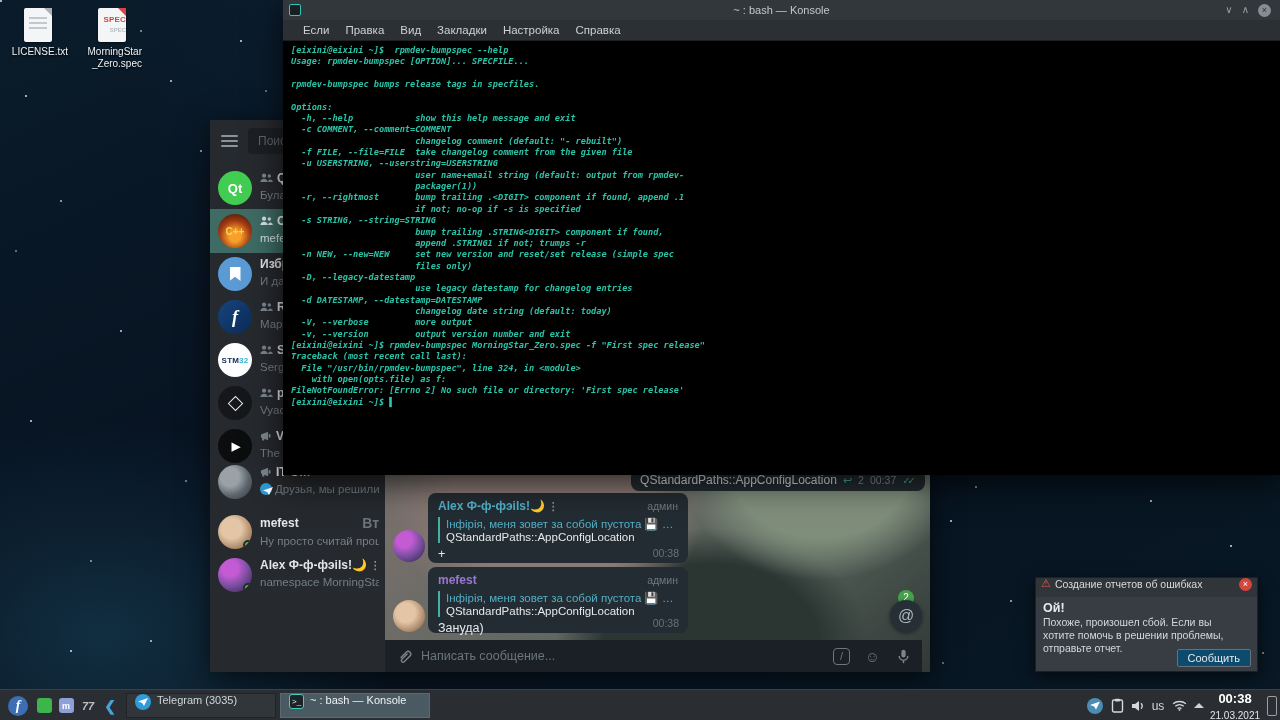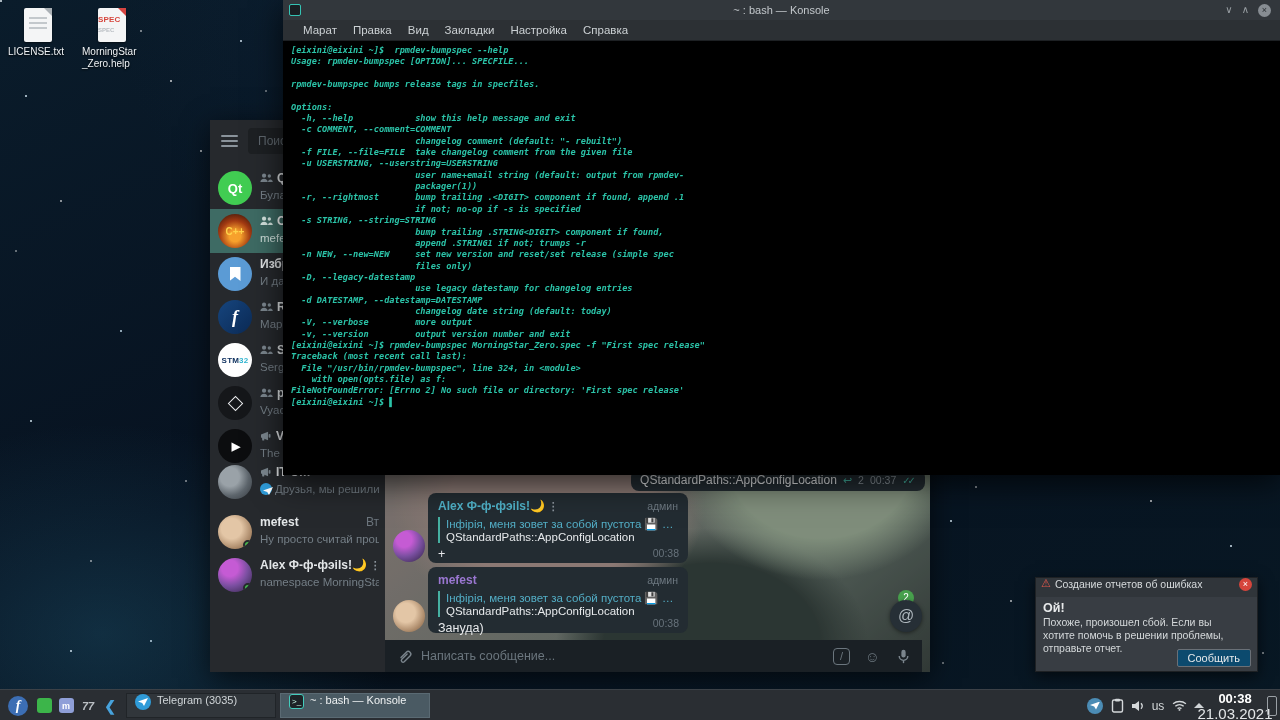"SPEC" .dicon { text-align: left -> right }
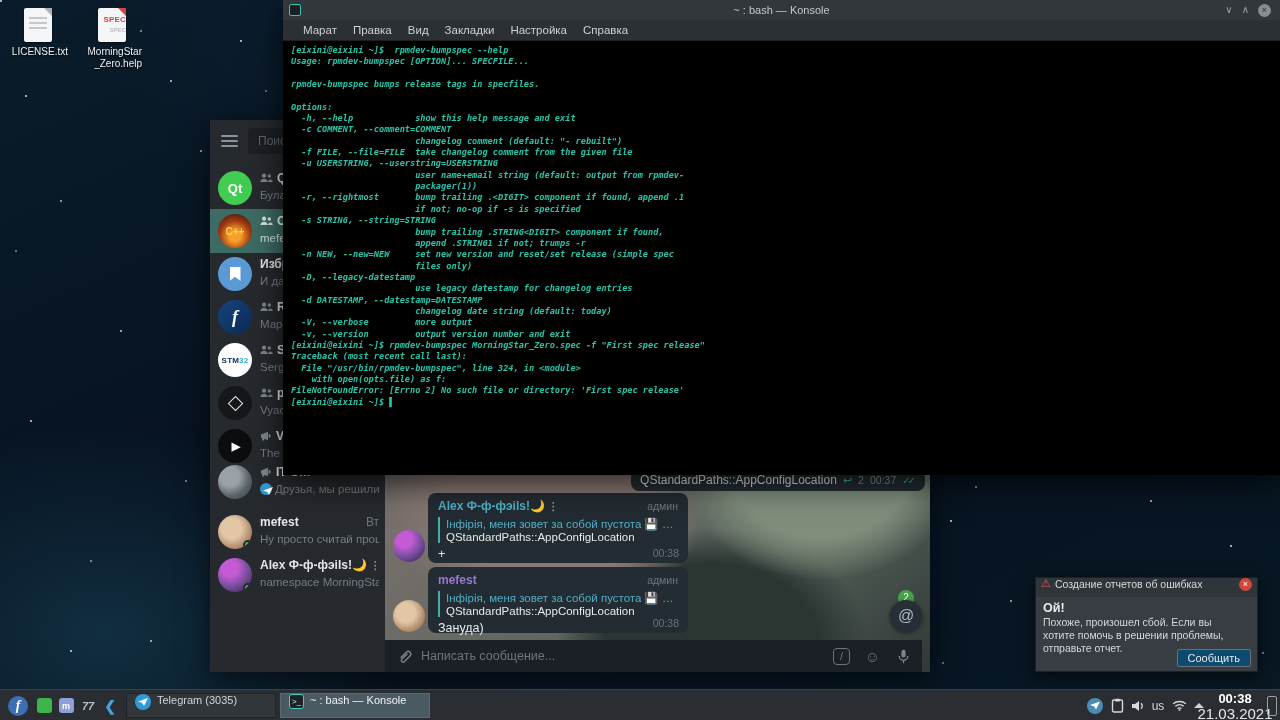"Марат" span { text: Марат -> Если }
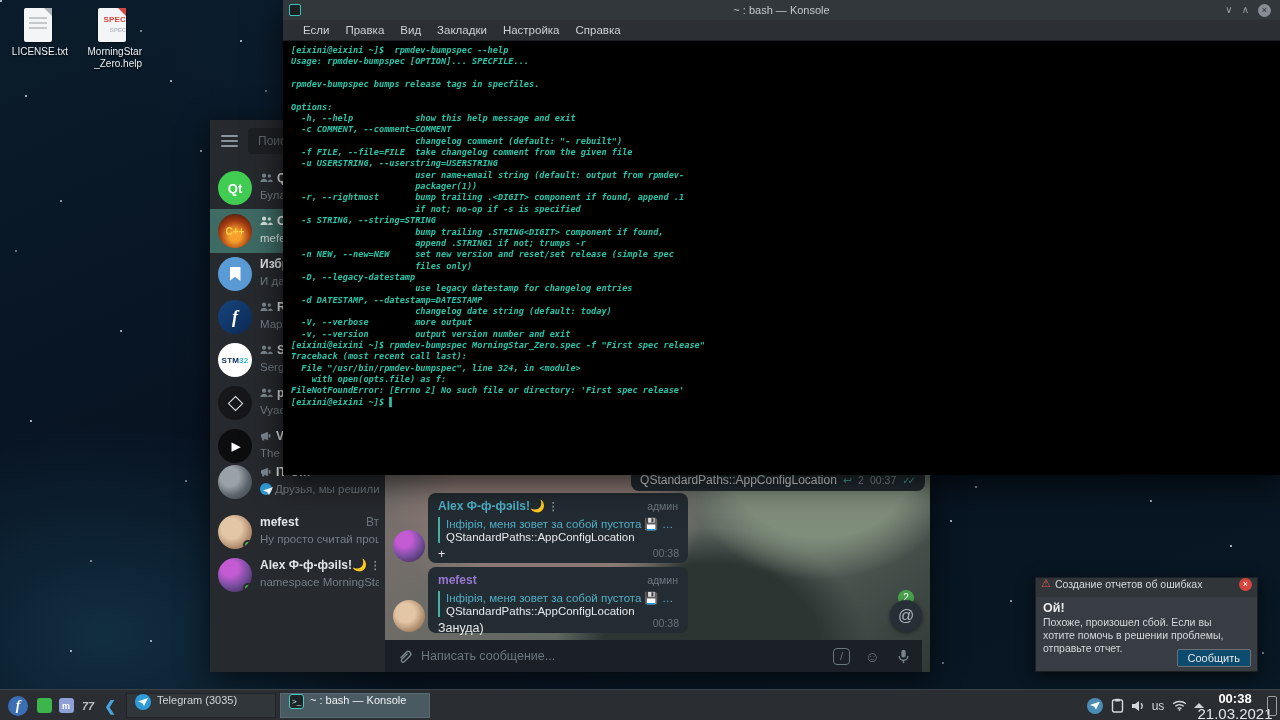"MorningStar_Zero.help" div.dlabel { text: Zero.help -> Zero.spec }
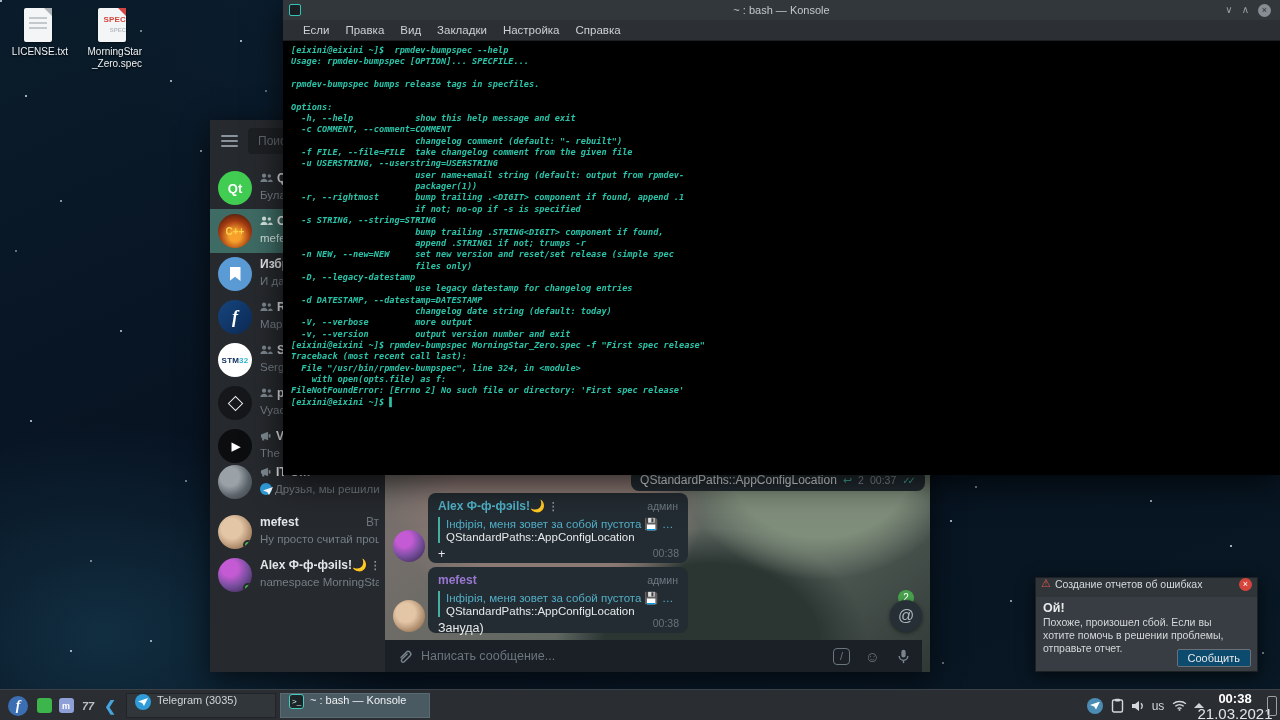"Вт" .ctime { font-size: 12px -> 14px; font-weight: normal -> bold }
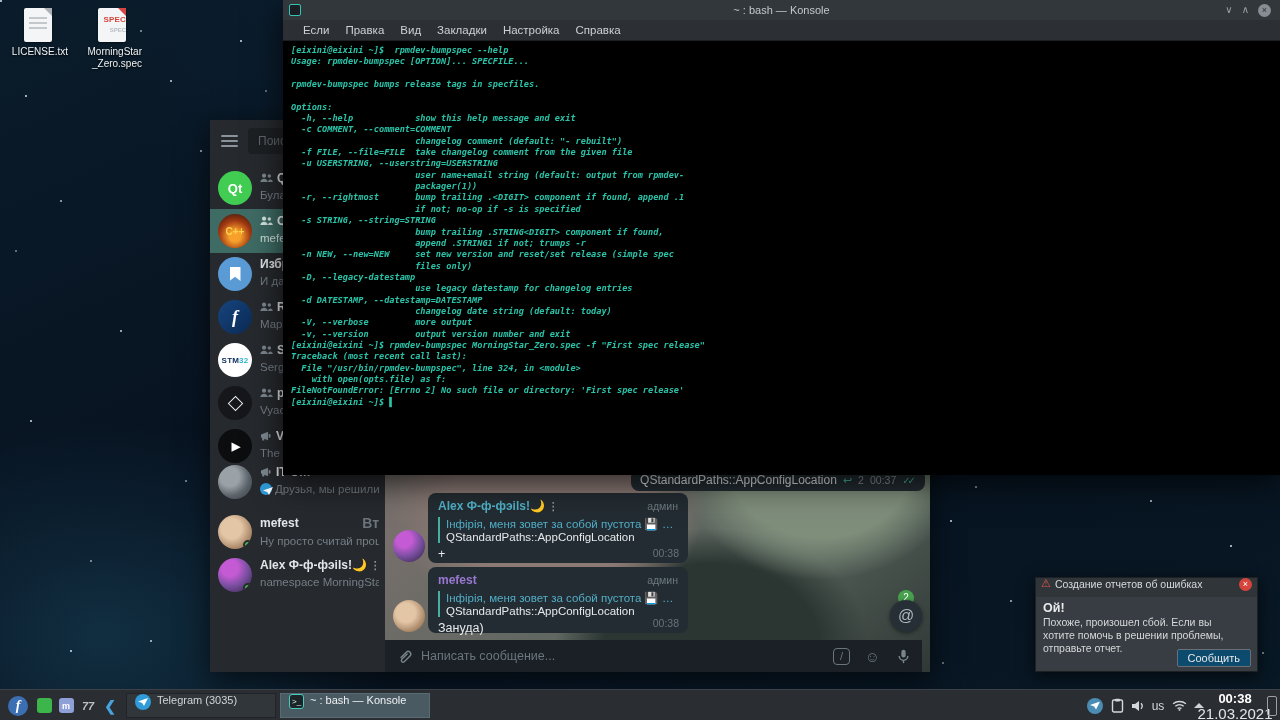"21.03.2021" .clock .d { font-size: 15px -> 10px }
